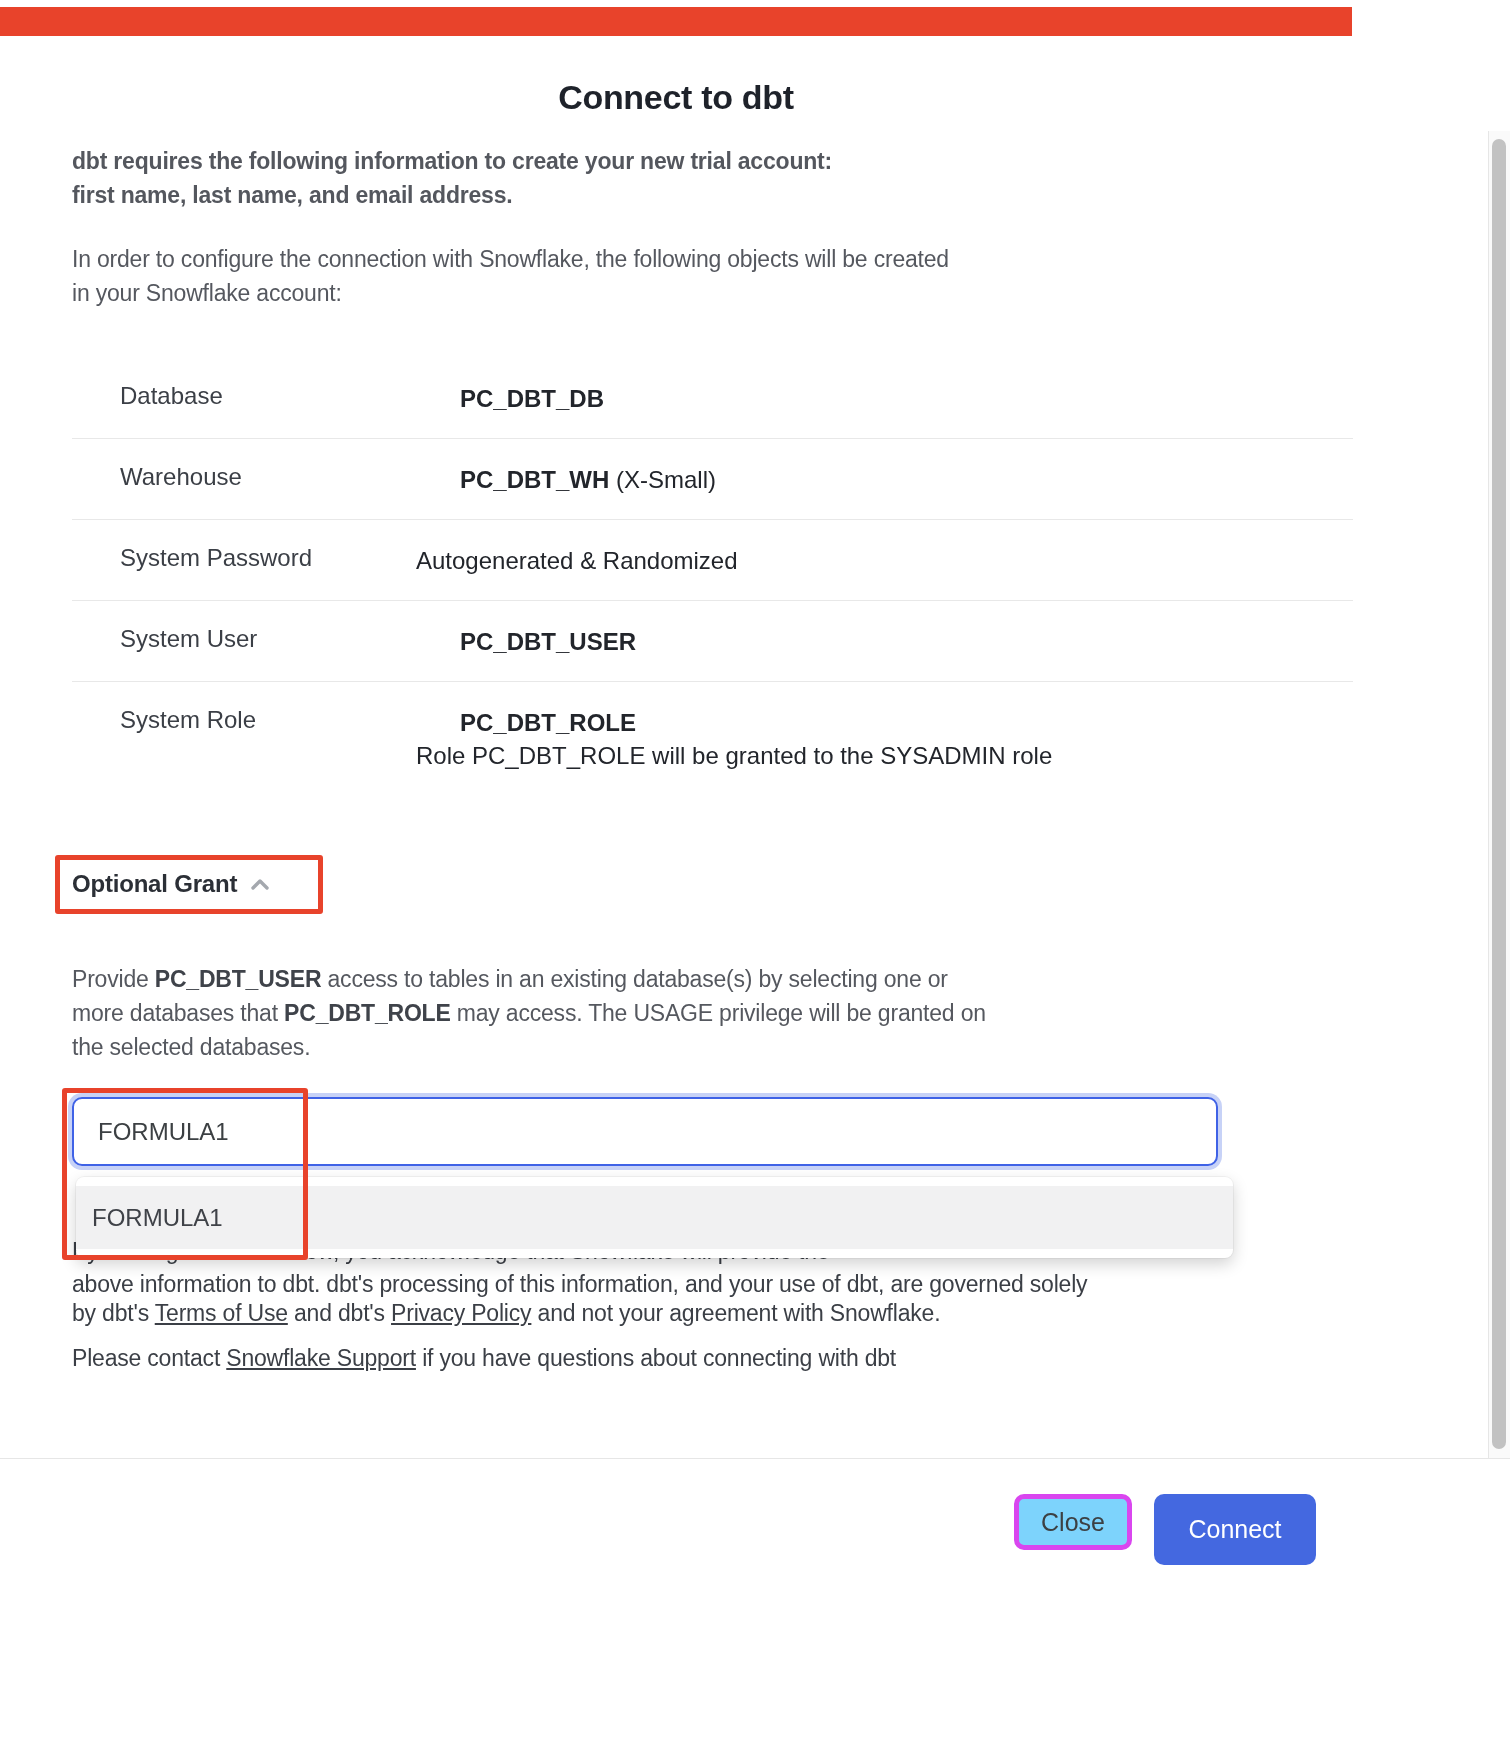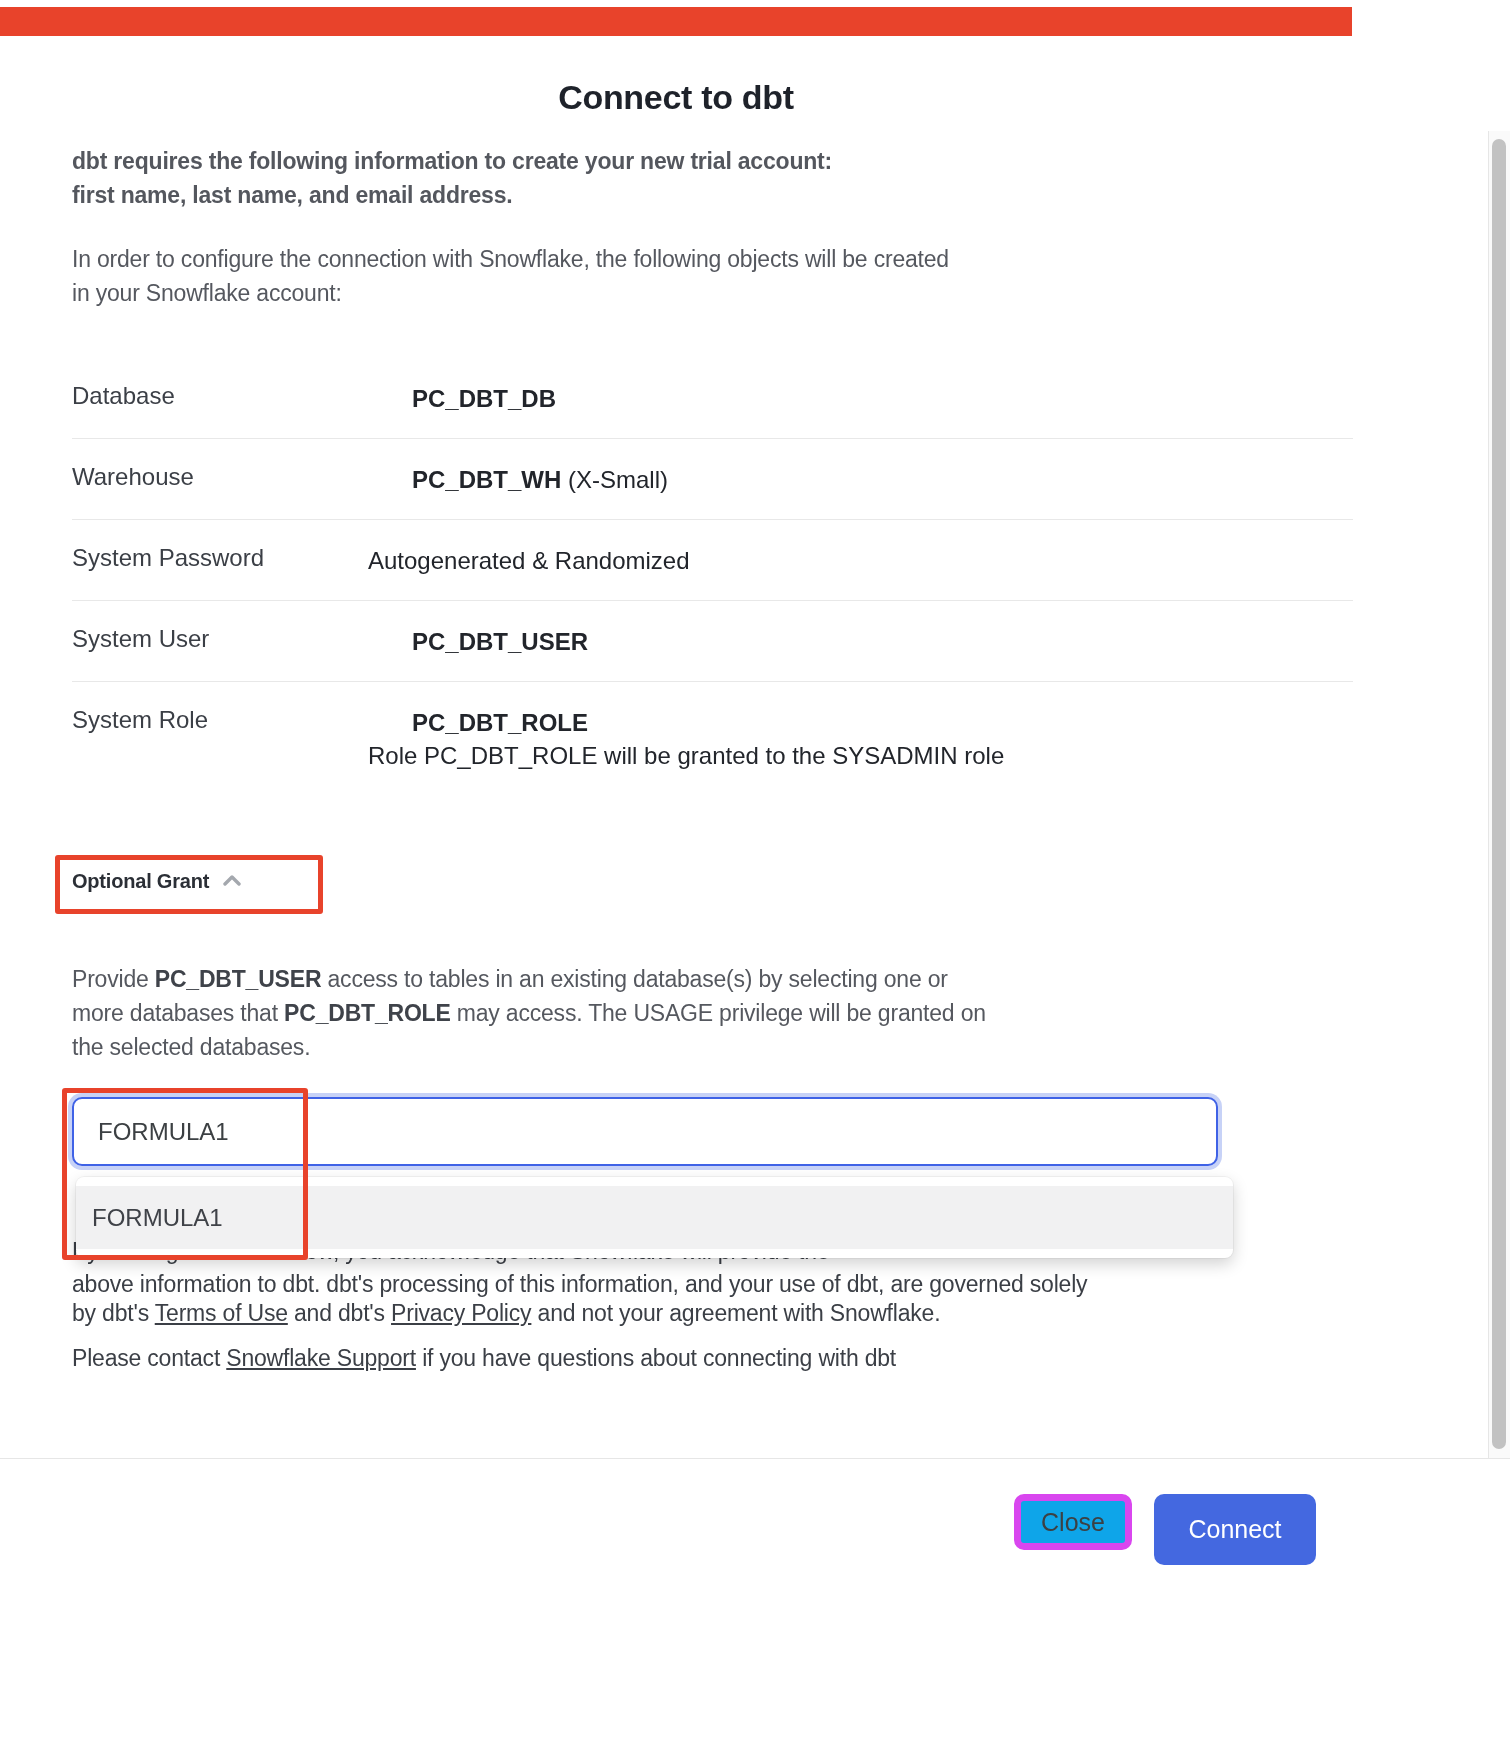"Database" .tbl-label { margin-left: none -> 48px }
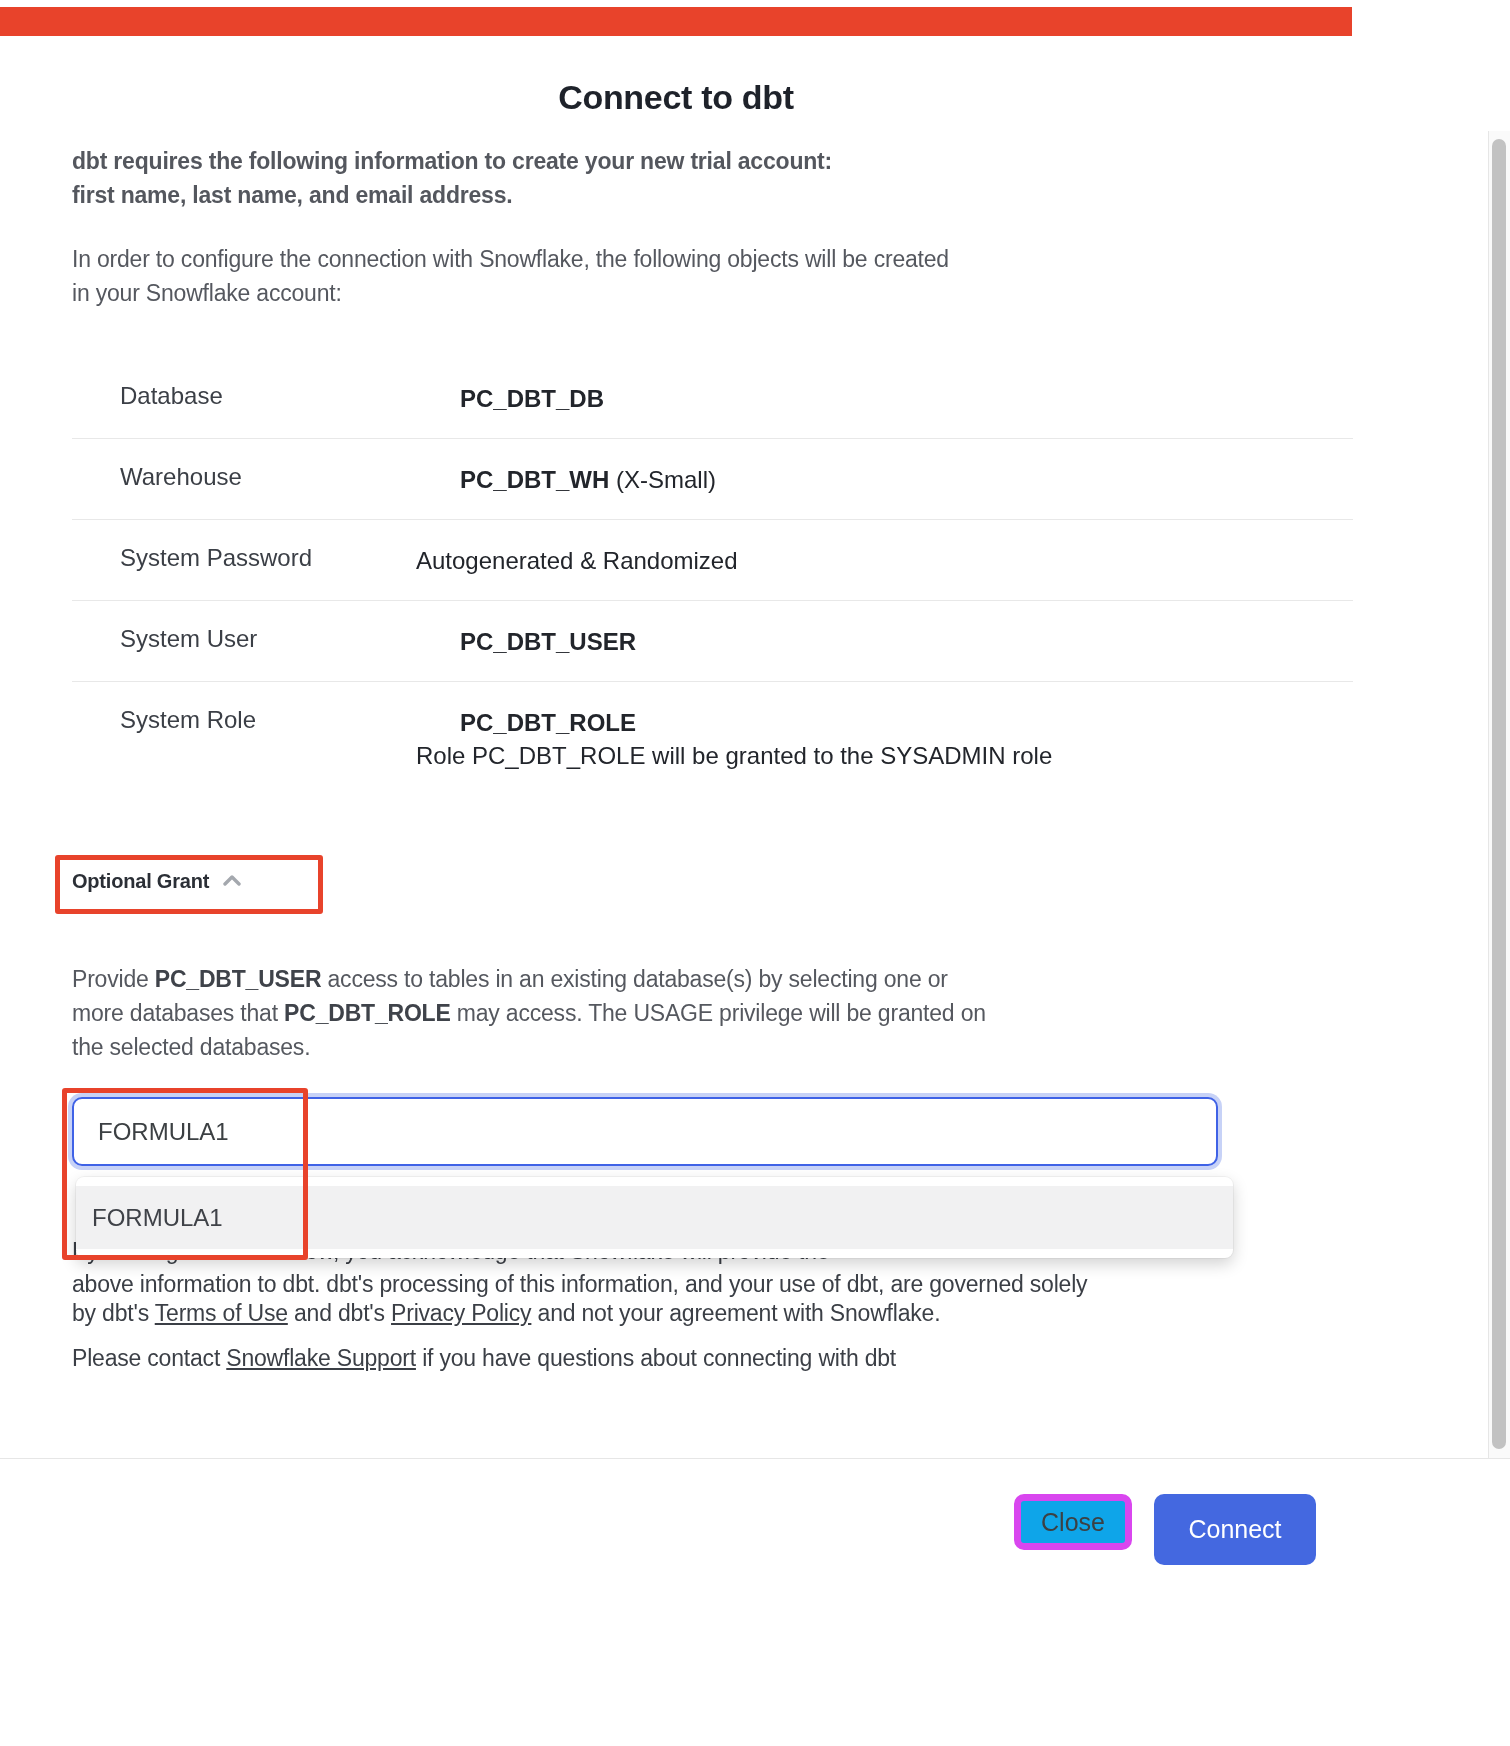"Optional Grant" .grant-label { font-size: 20px -> 24px }
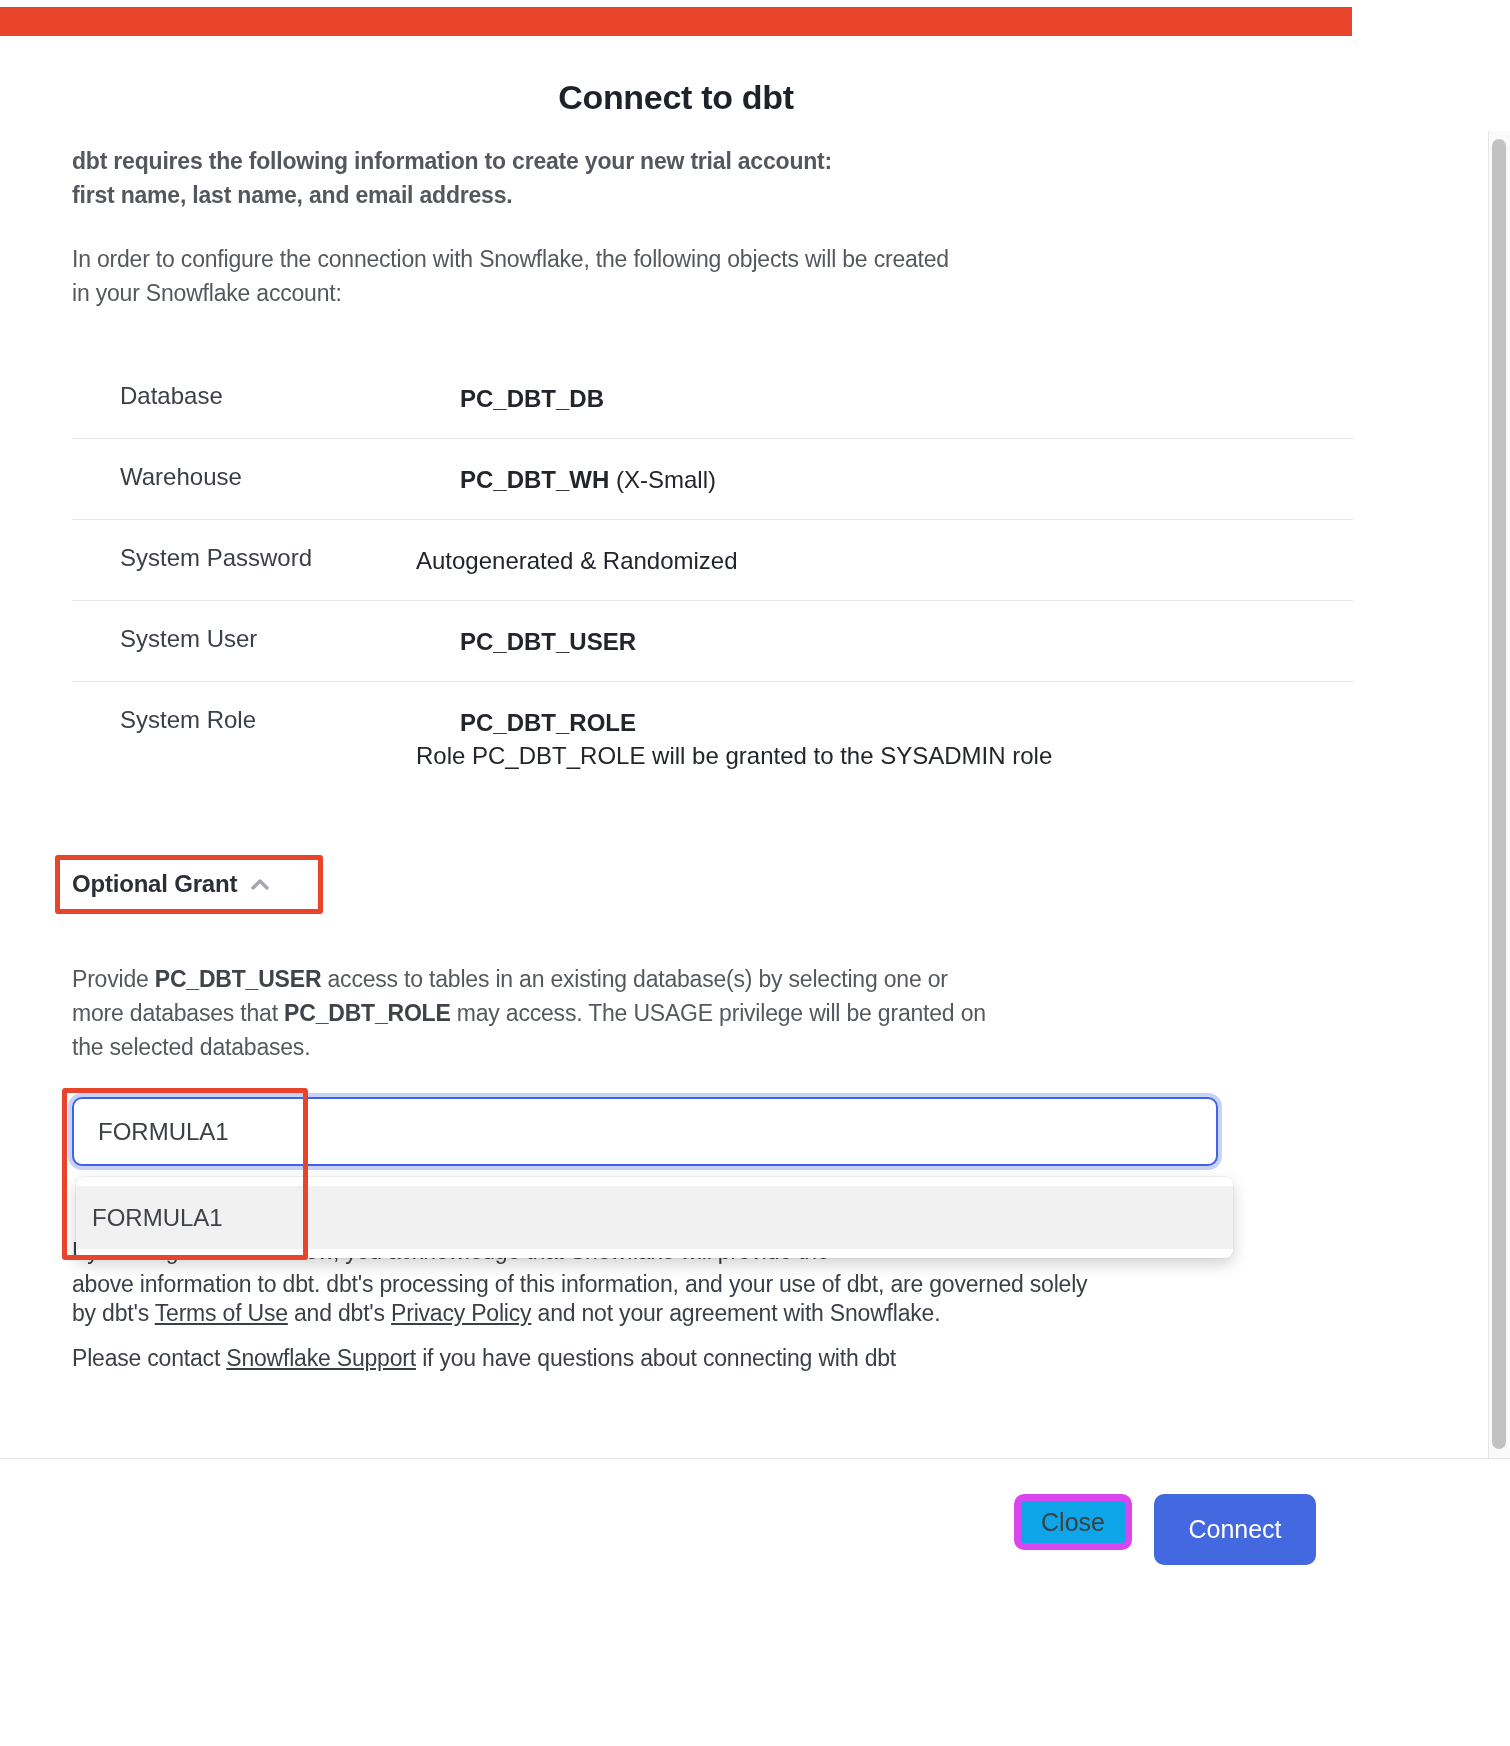"Close" .btn-close { background: #0ea5e9 -> #7dd3fc; border: 7px solid #d946ef -> 5px solid #d946ef }
